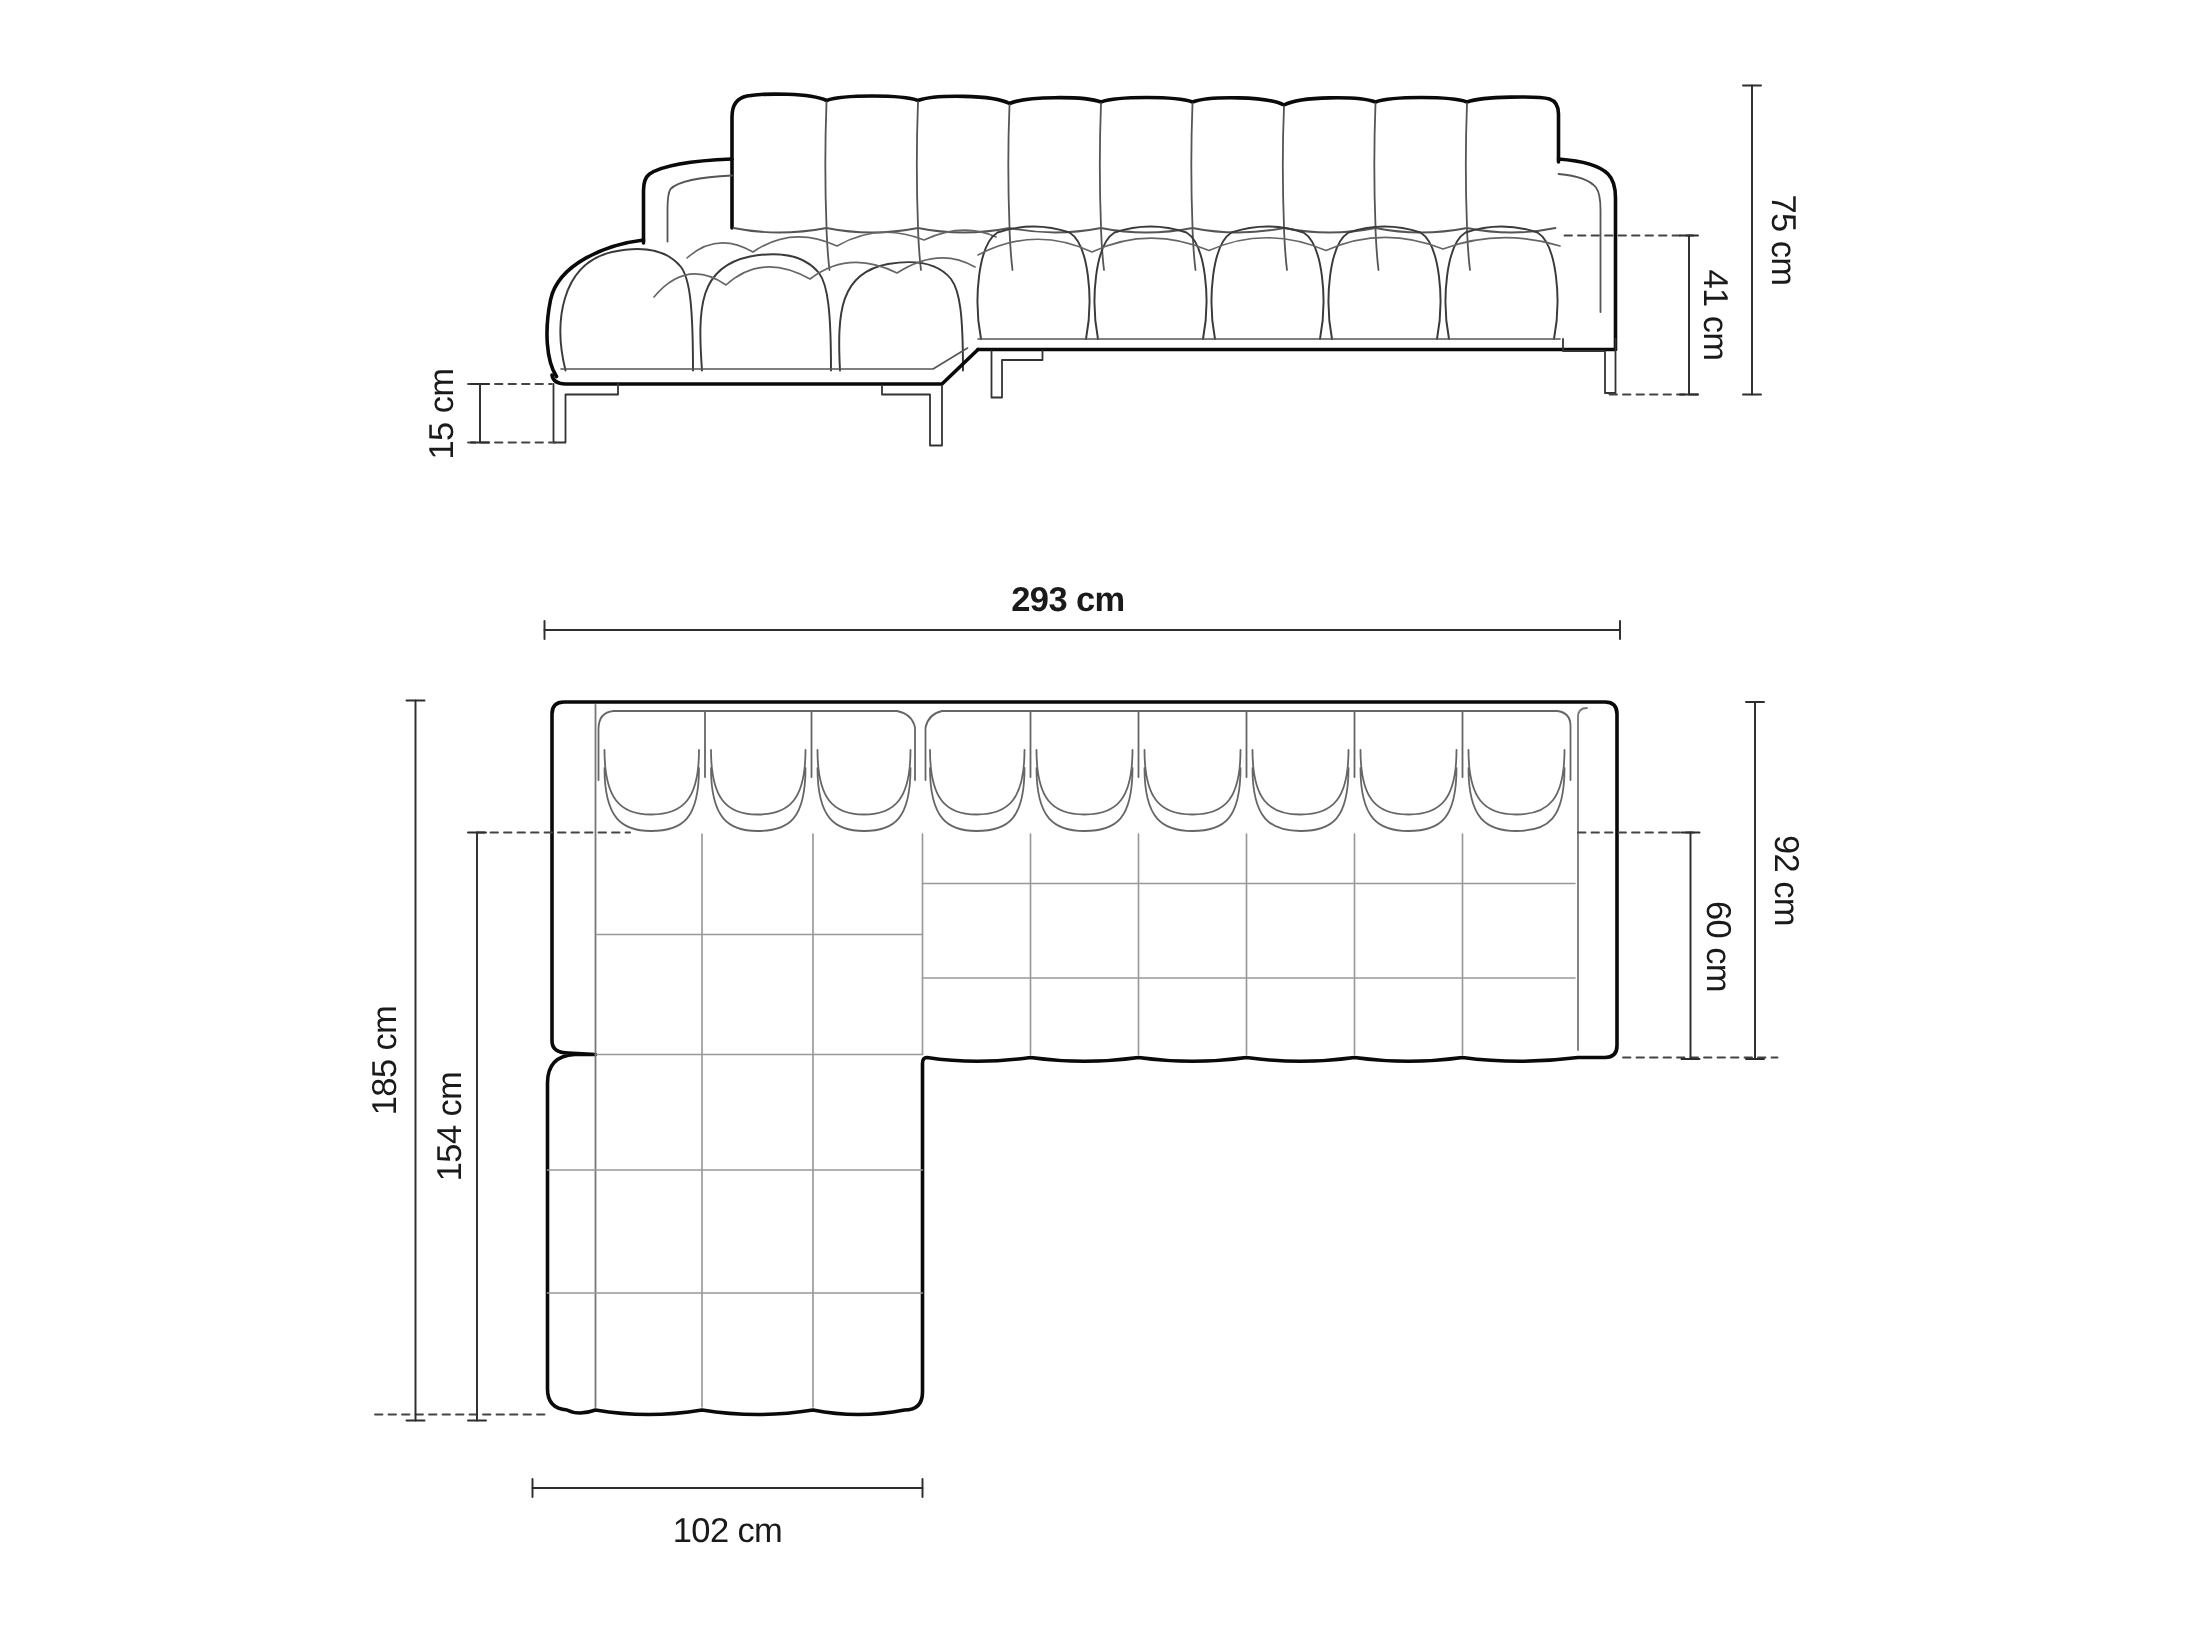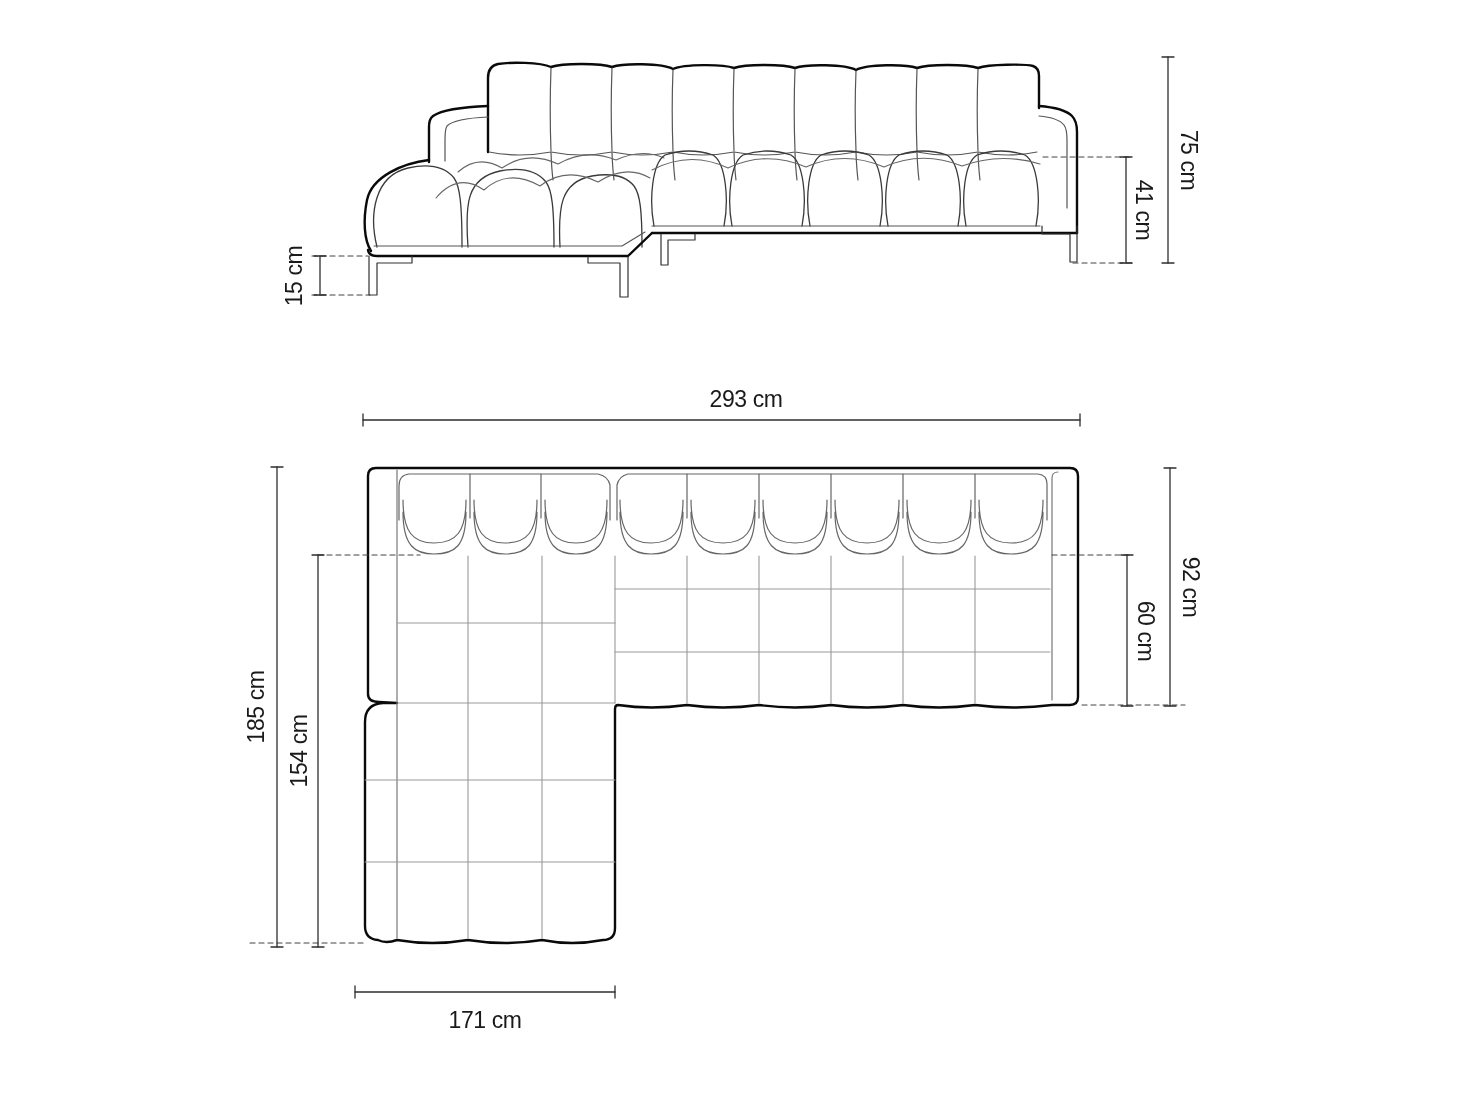"293 cm" div.dim-label { font-weight: none -> bold; left: 696px -> 662px }
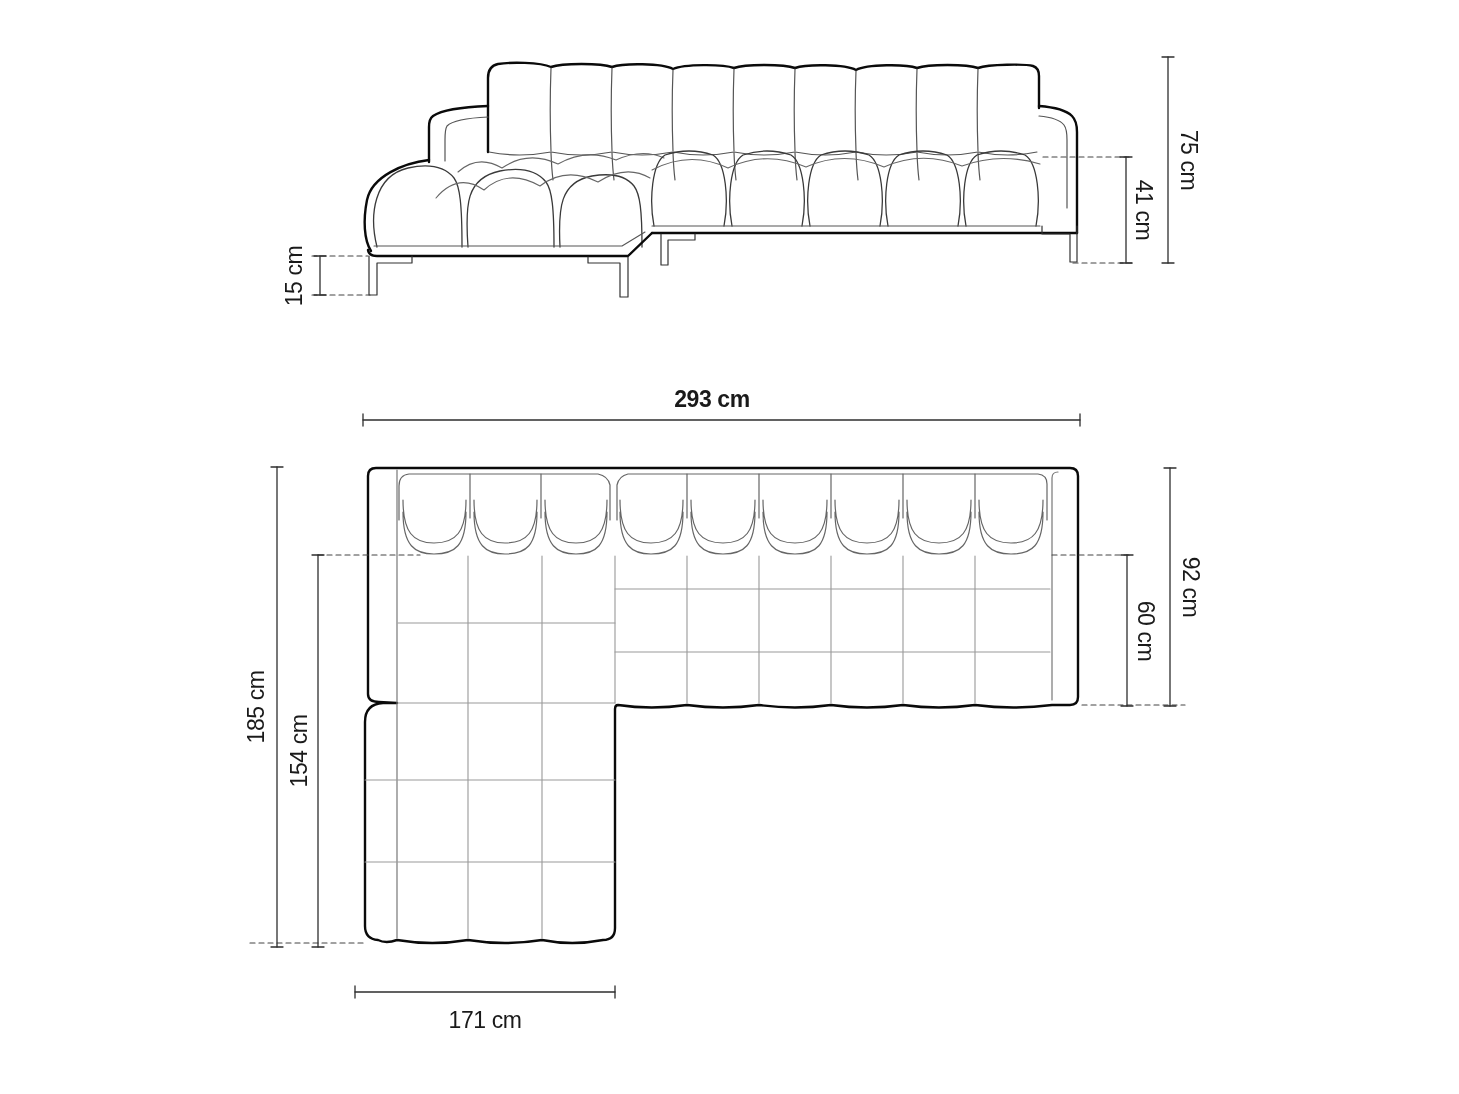"171 cm" div.dim-label { text: 171 -> 102 }
